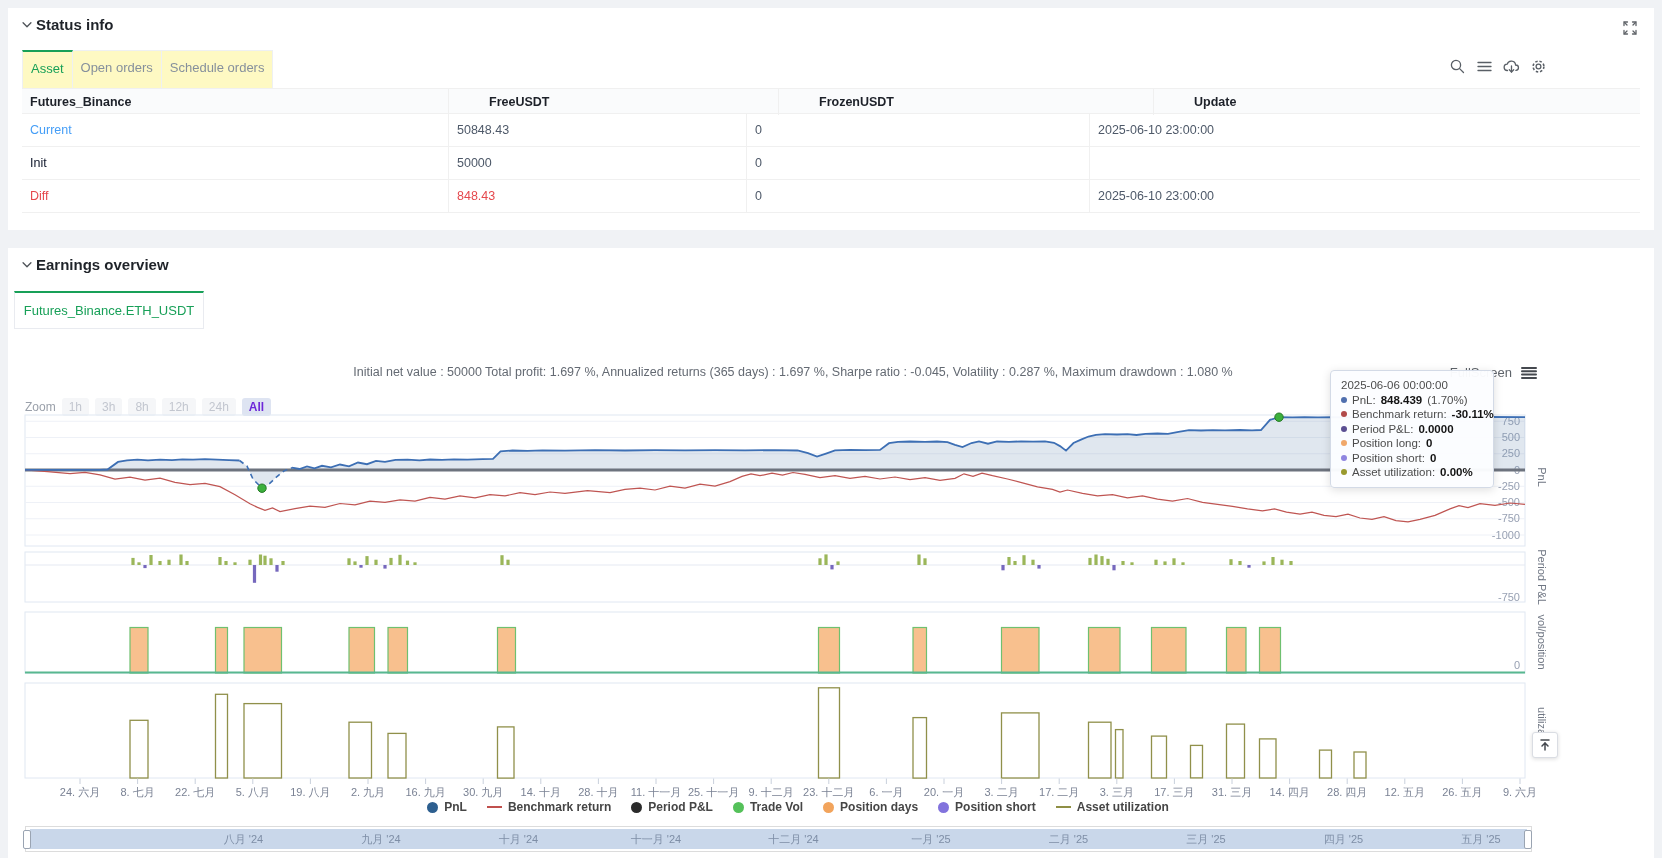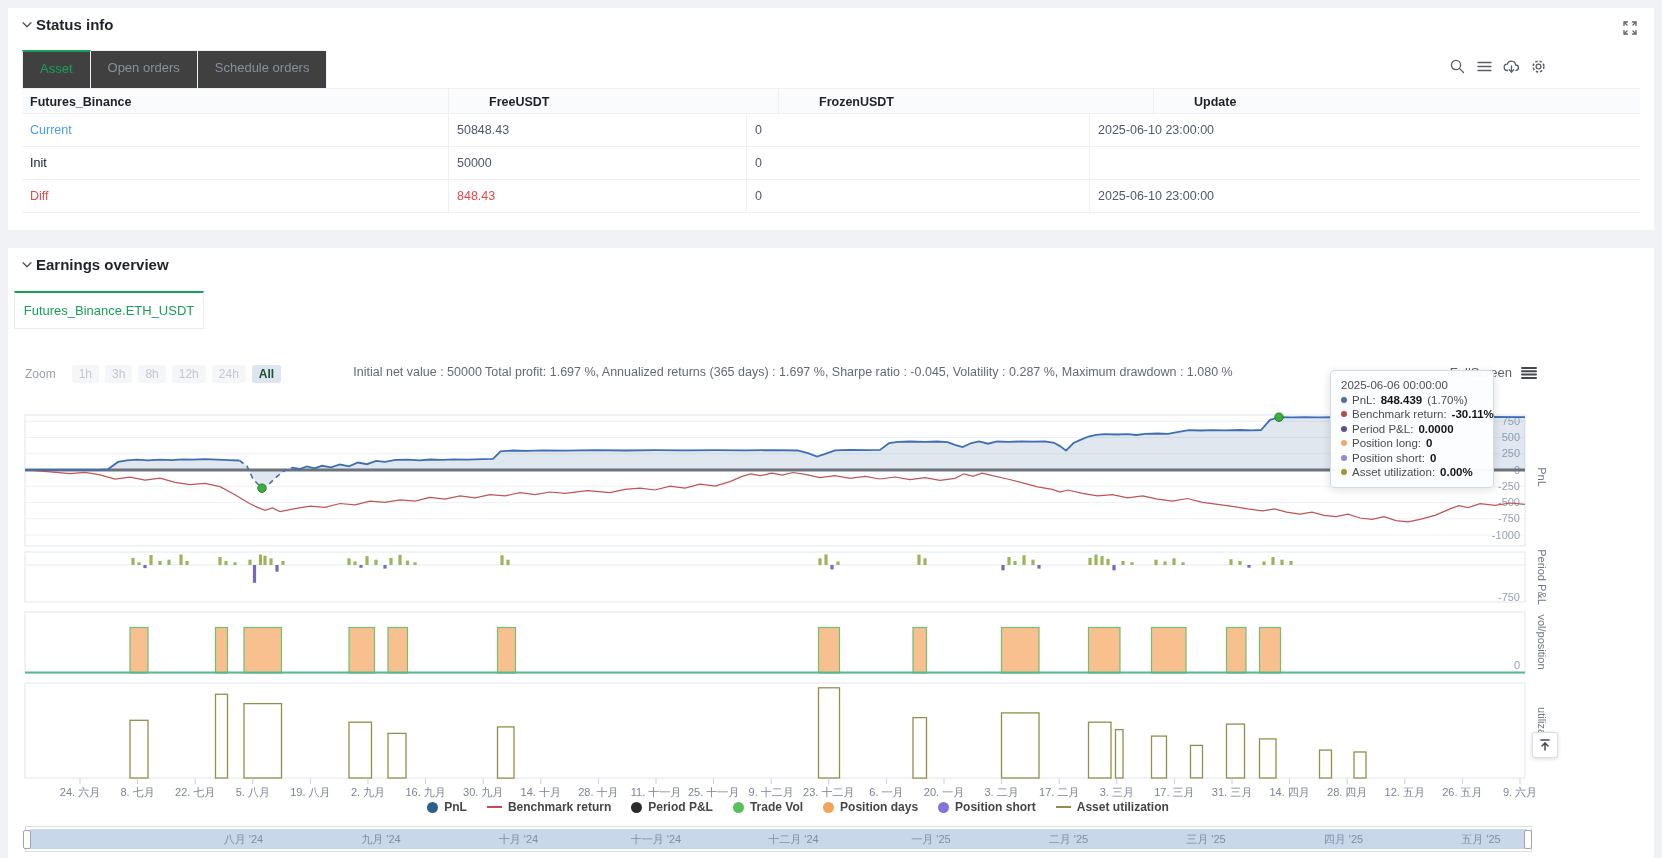"Asset" .tab { background: #404040 -> #fef9c3; padding: 0 17px -> 0 8px }
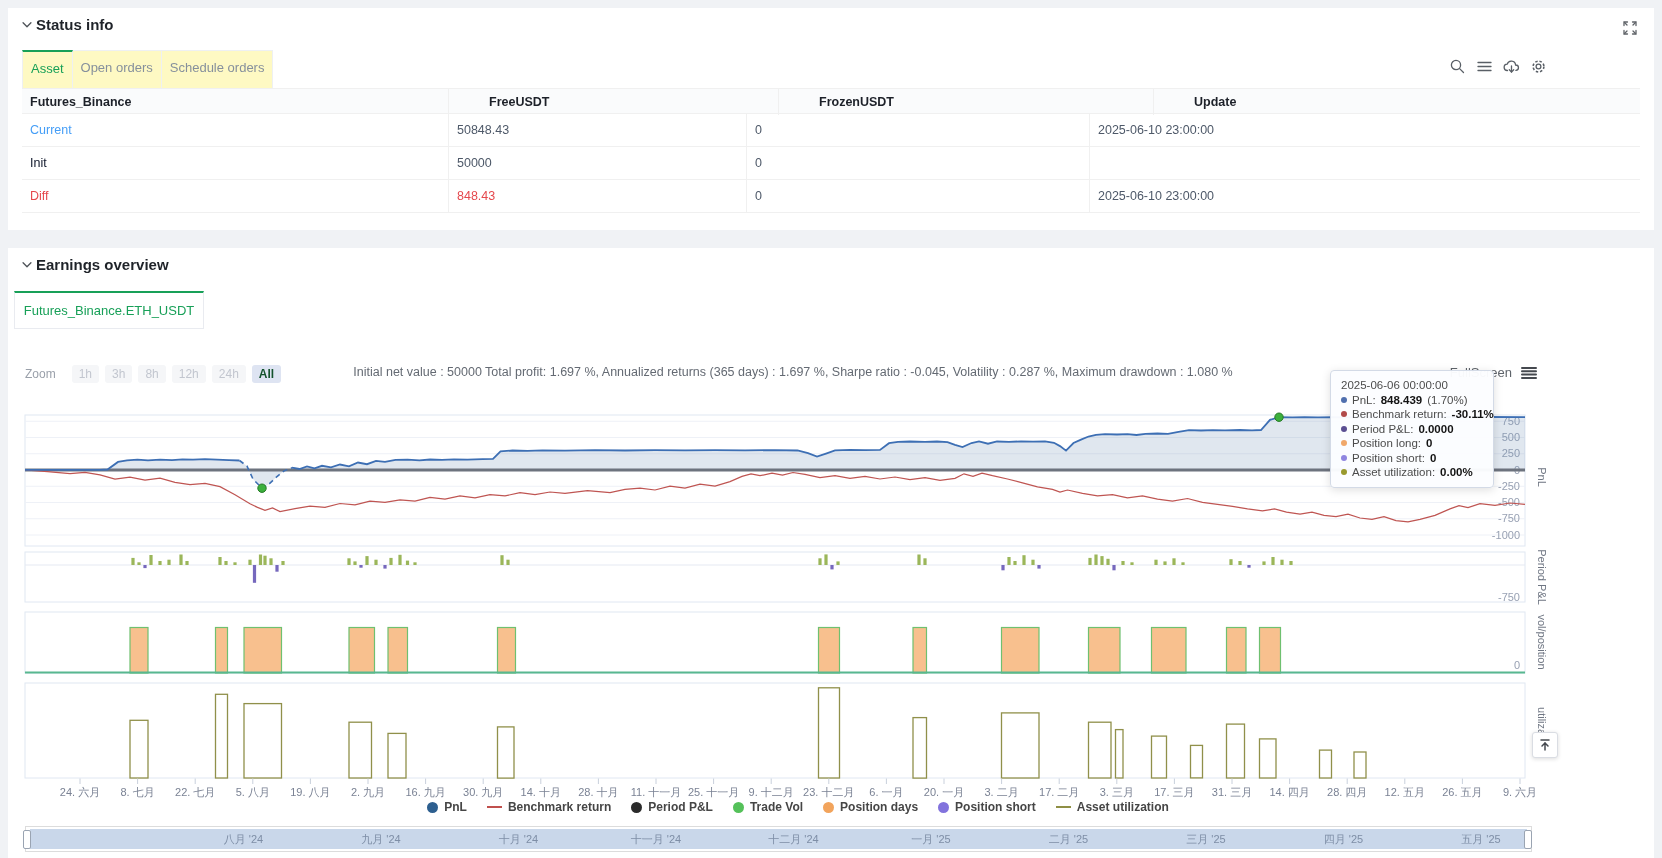"Zoom" #zoom-row { gap: 14px -> 4px; top: 117px -> 150px }
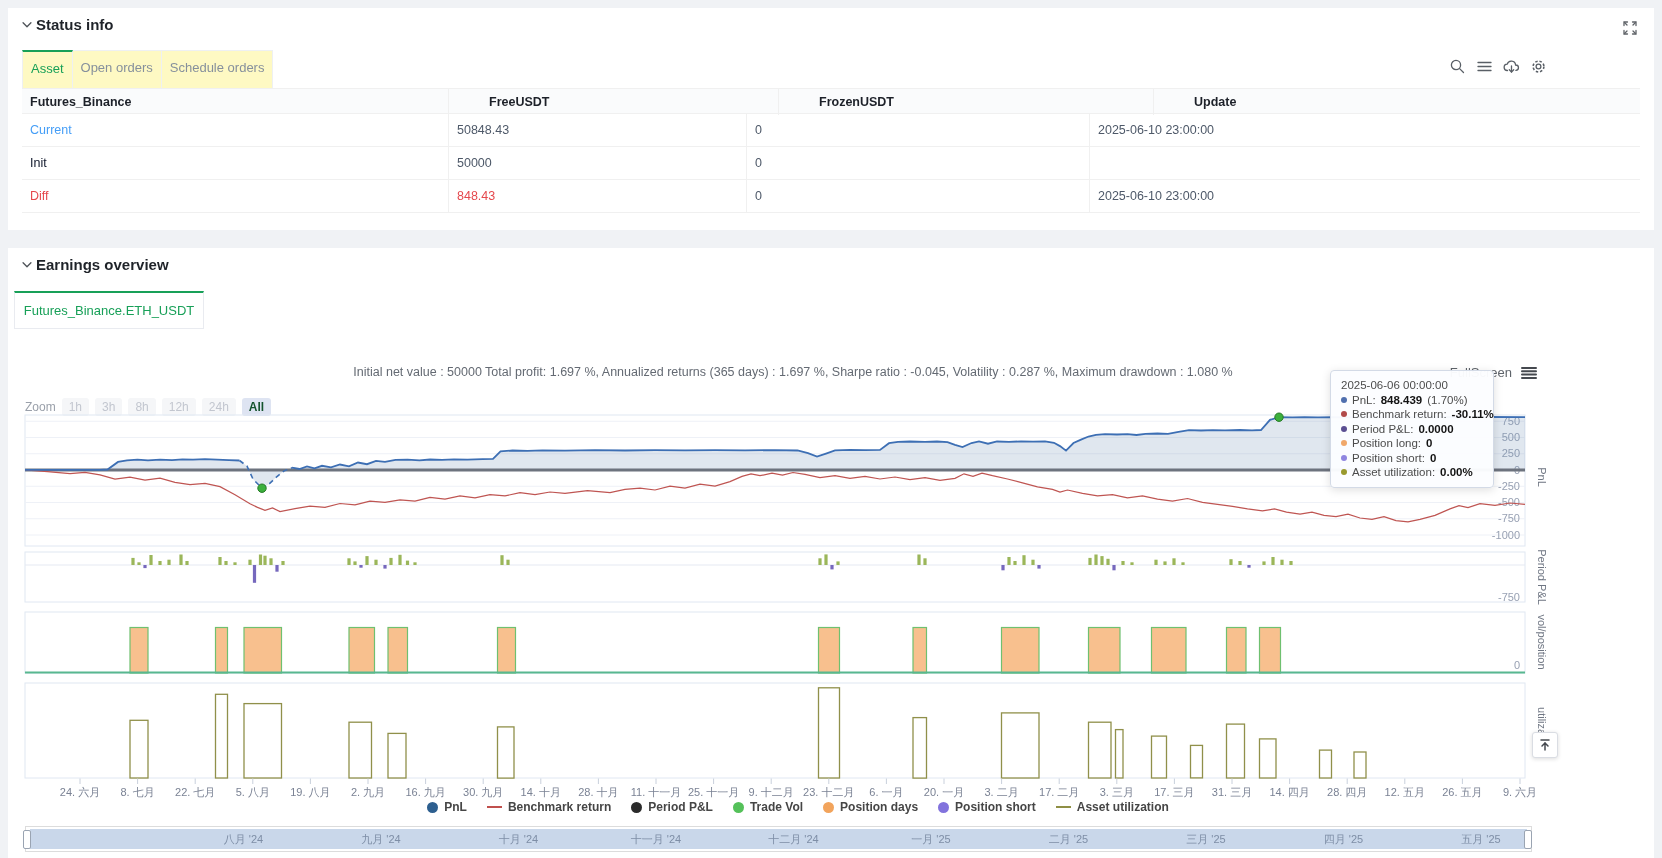"All" .zbtn.active { color: #14532d -> #6d28d9 }
